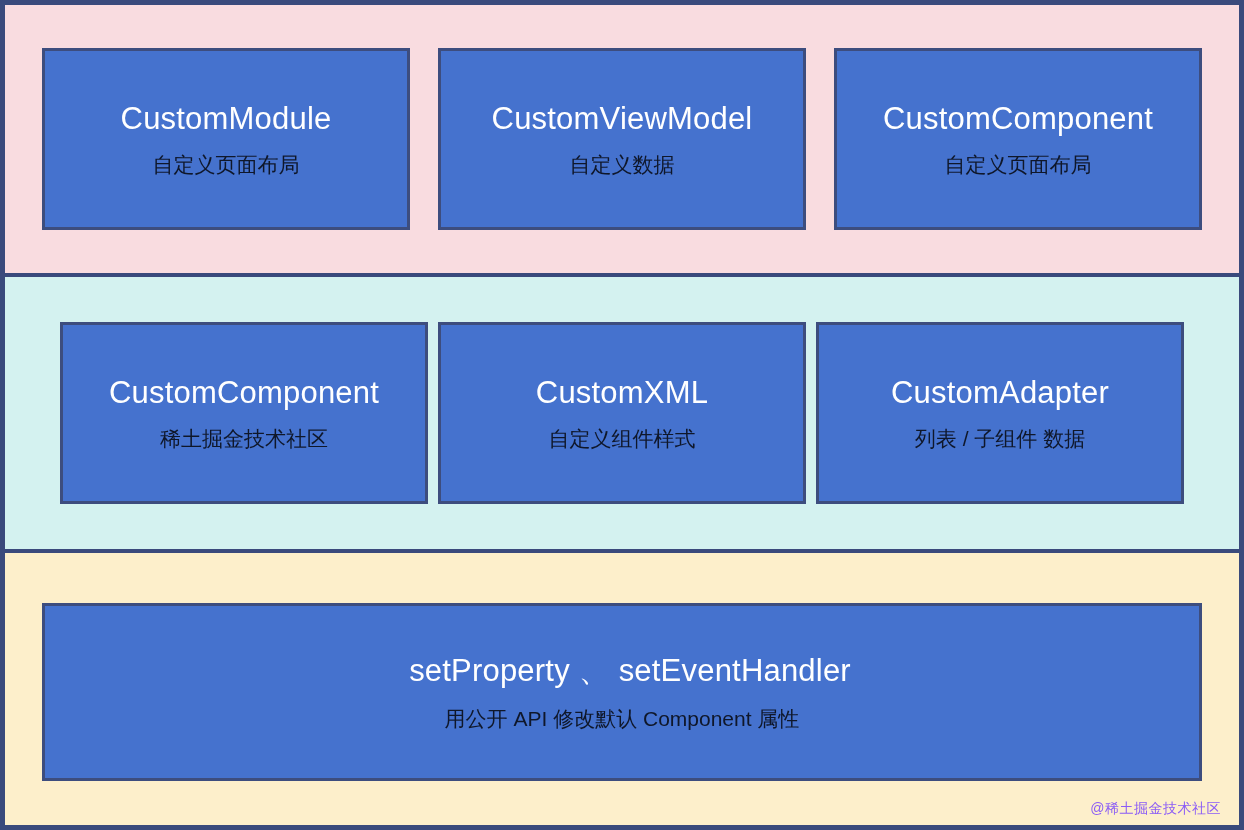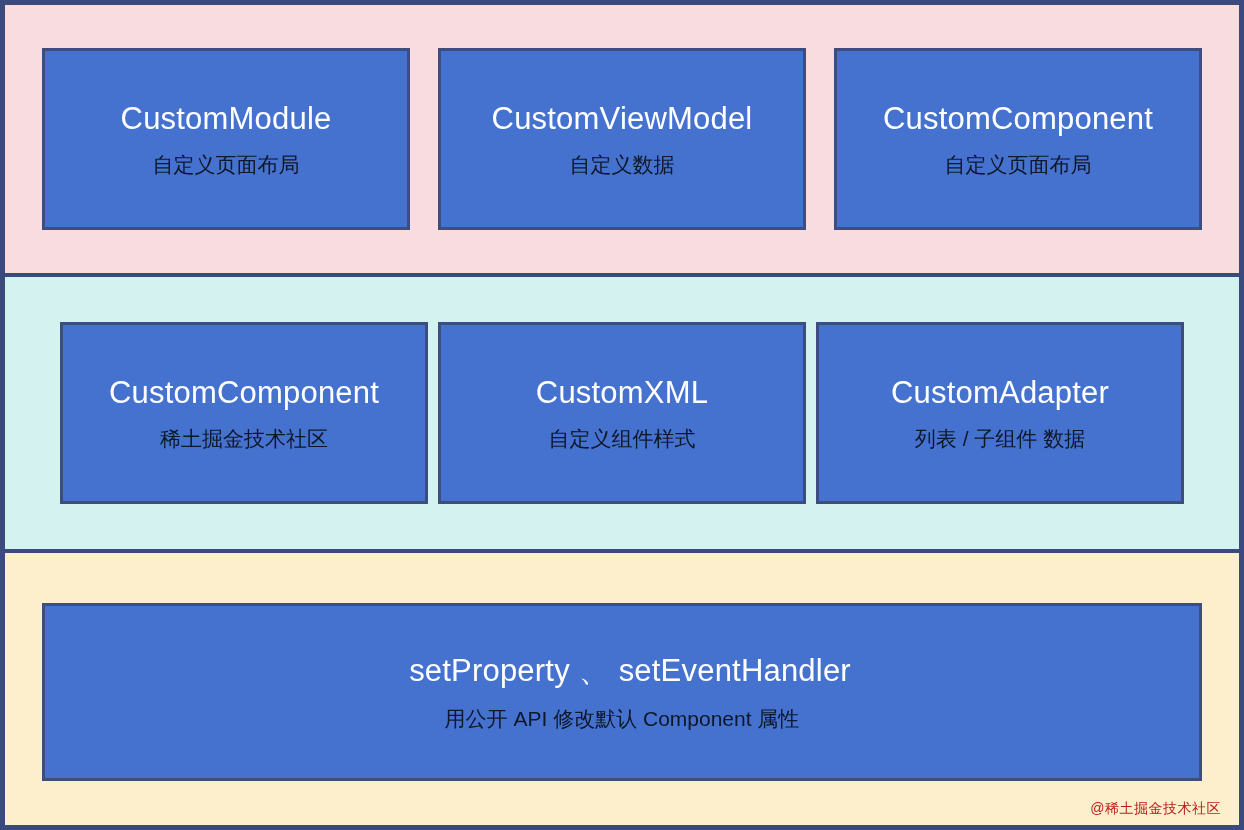"@稀土掘金技术社区" .watermark { color: #b91c1c -> #8b5cf6 }
